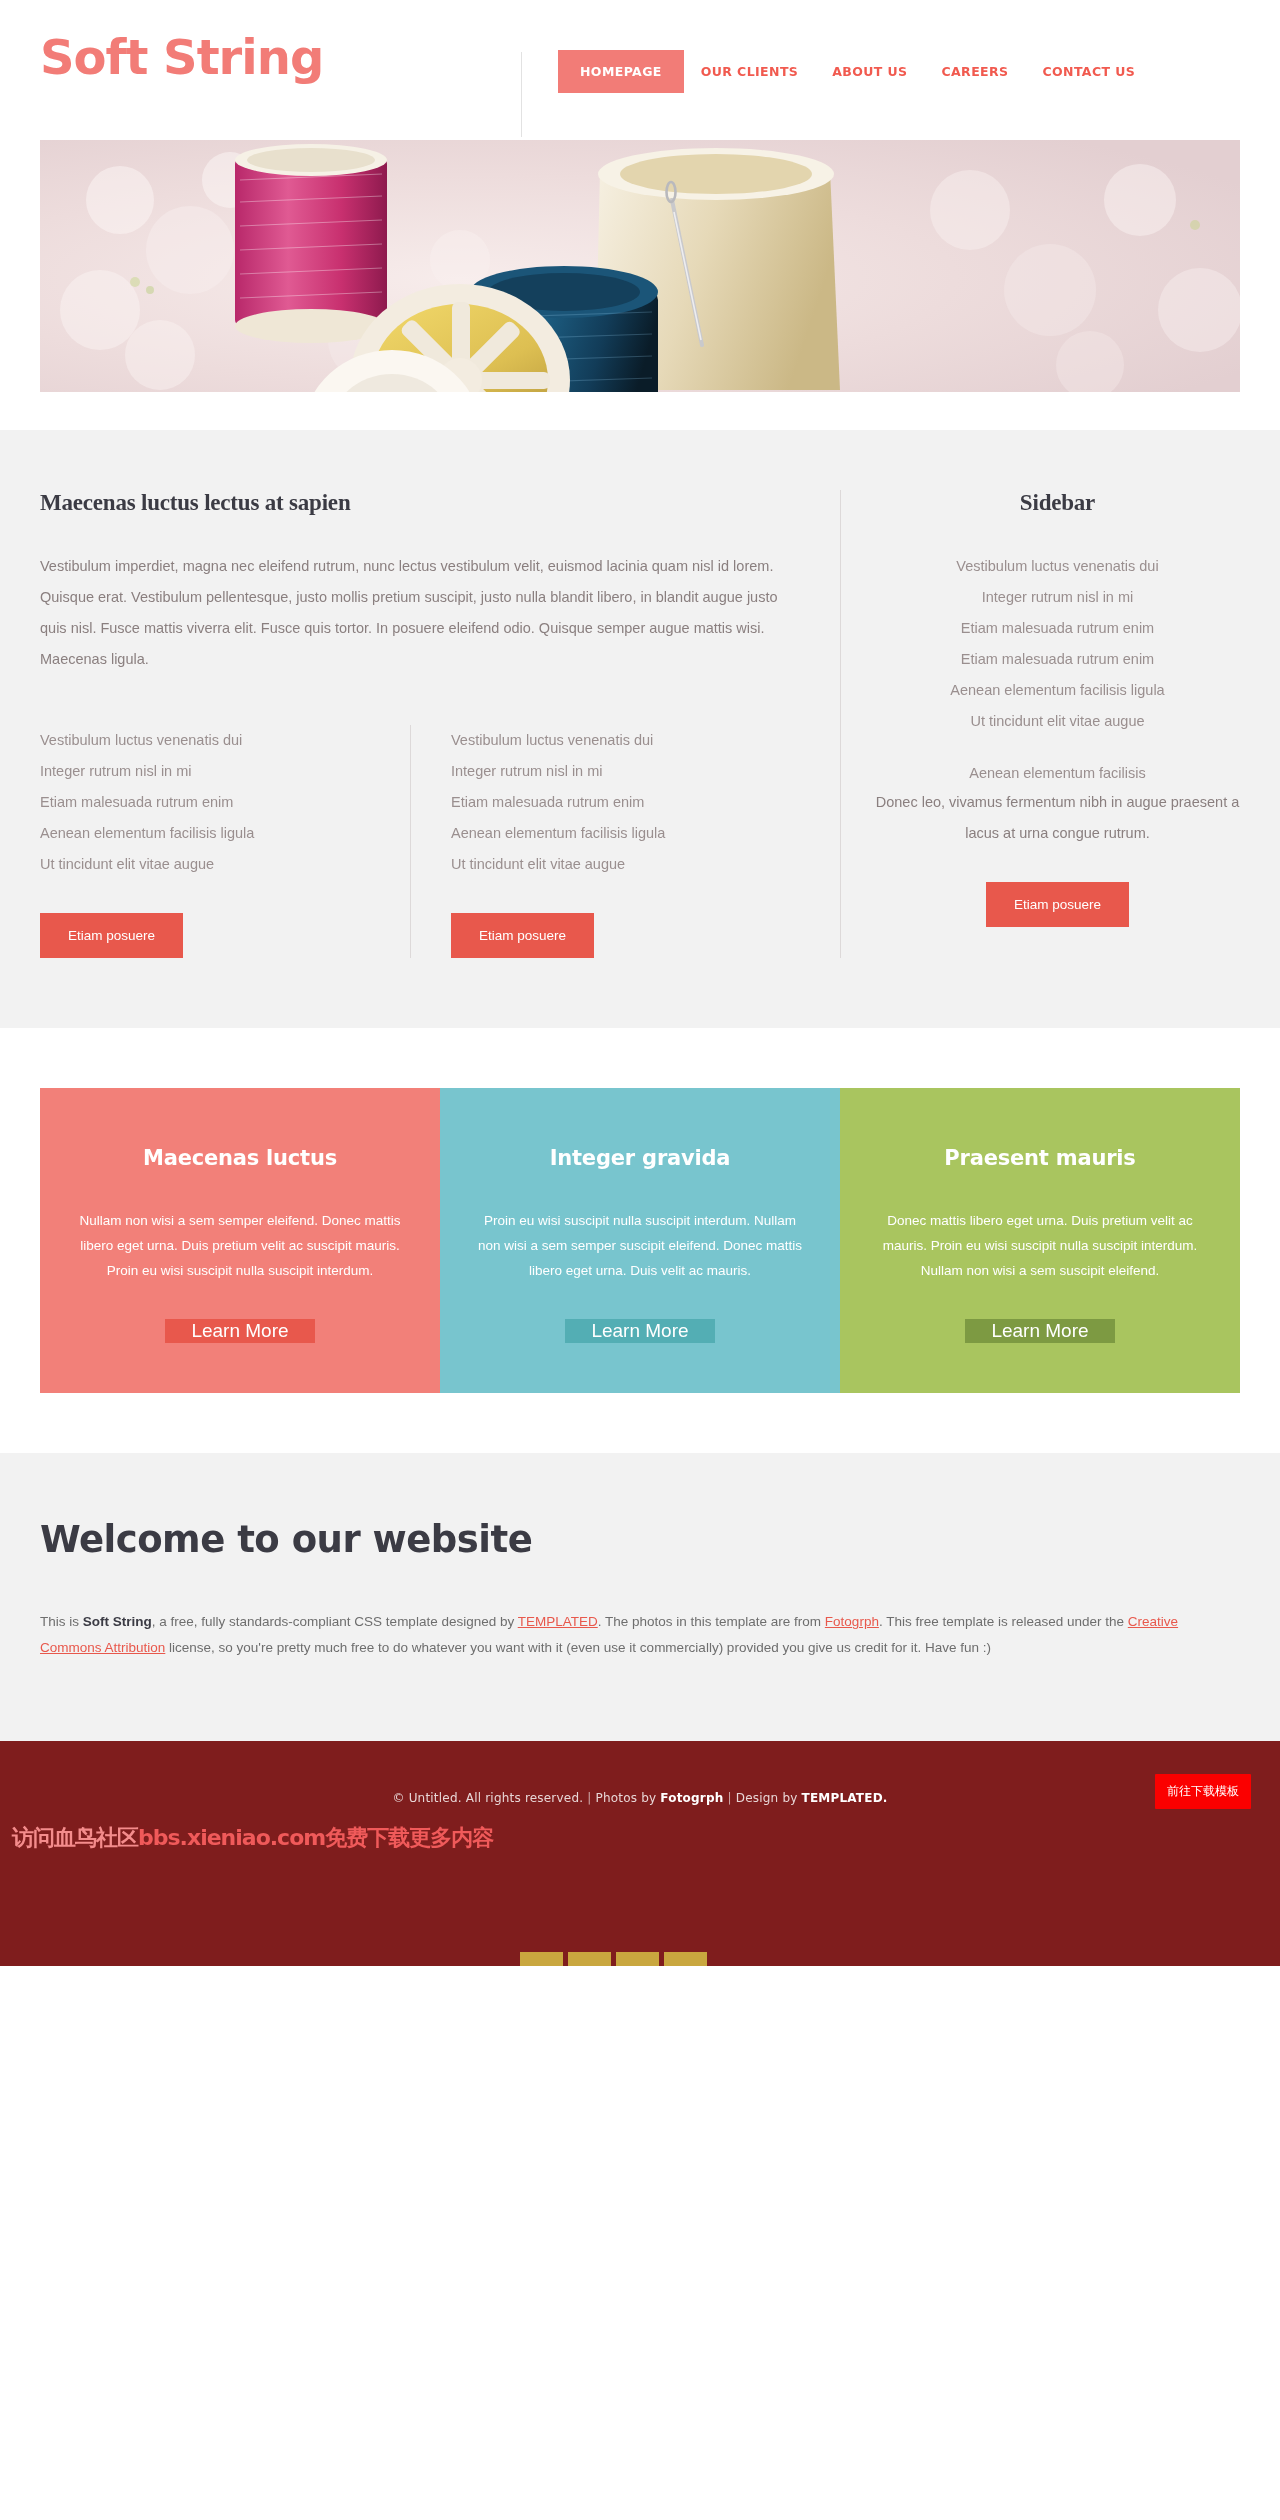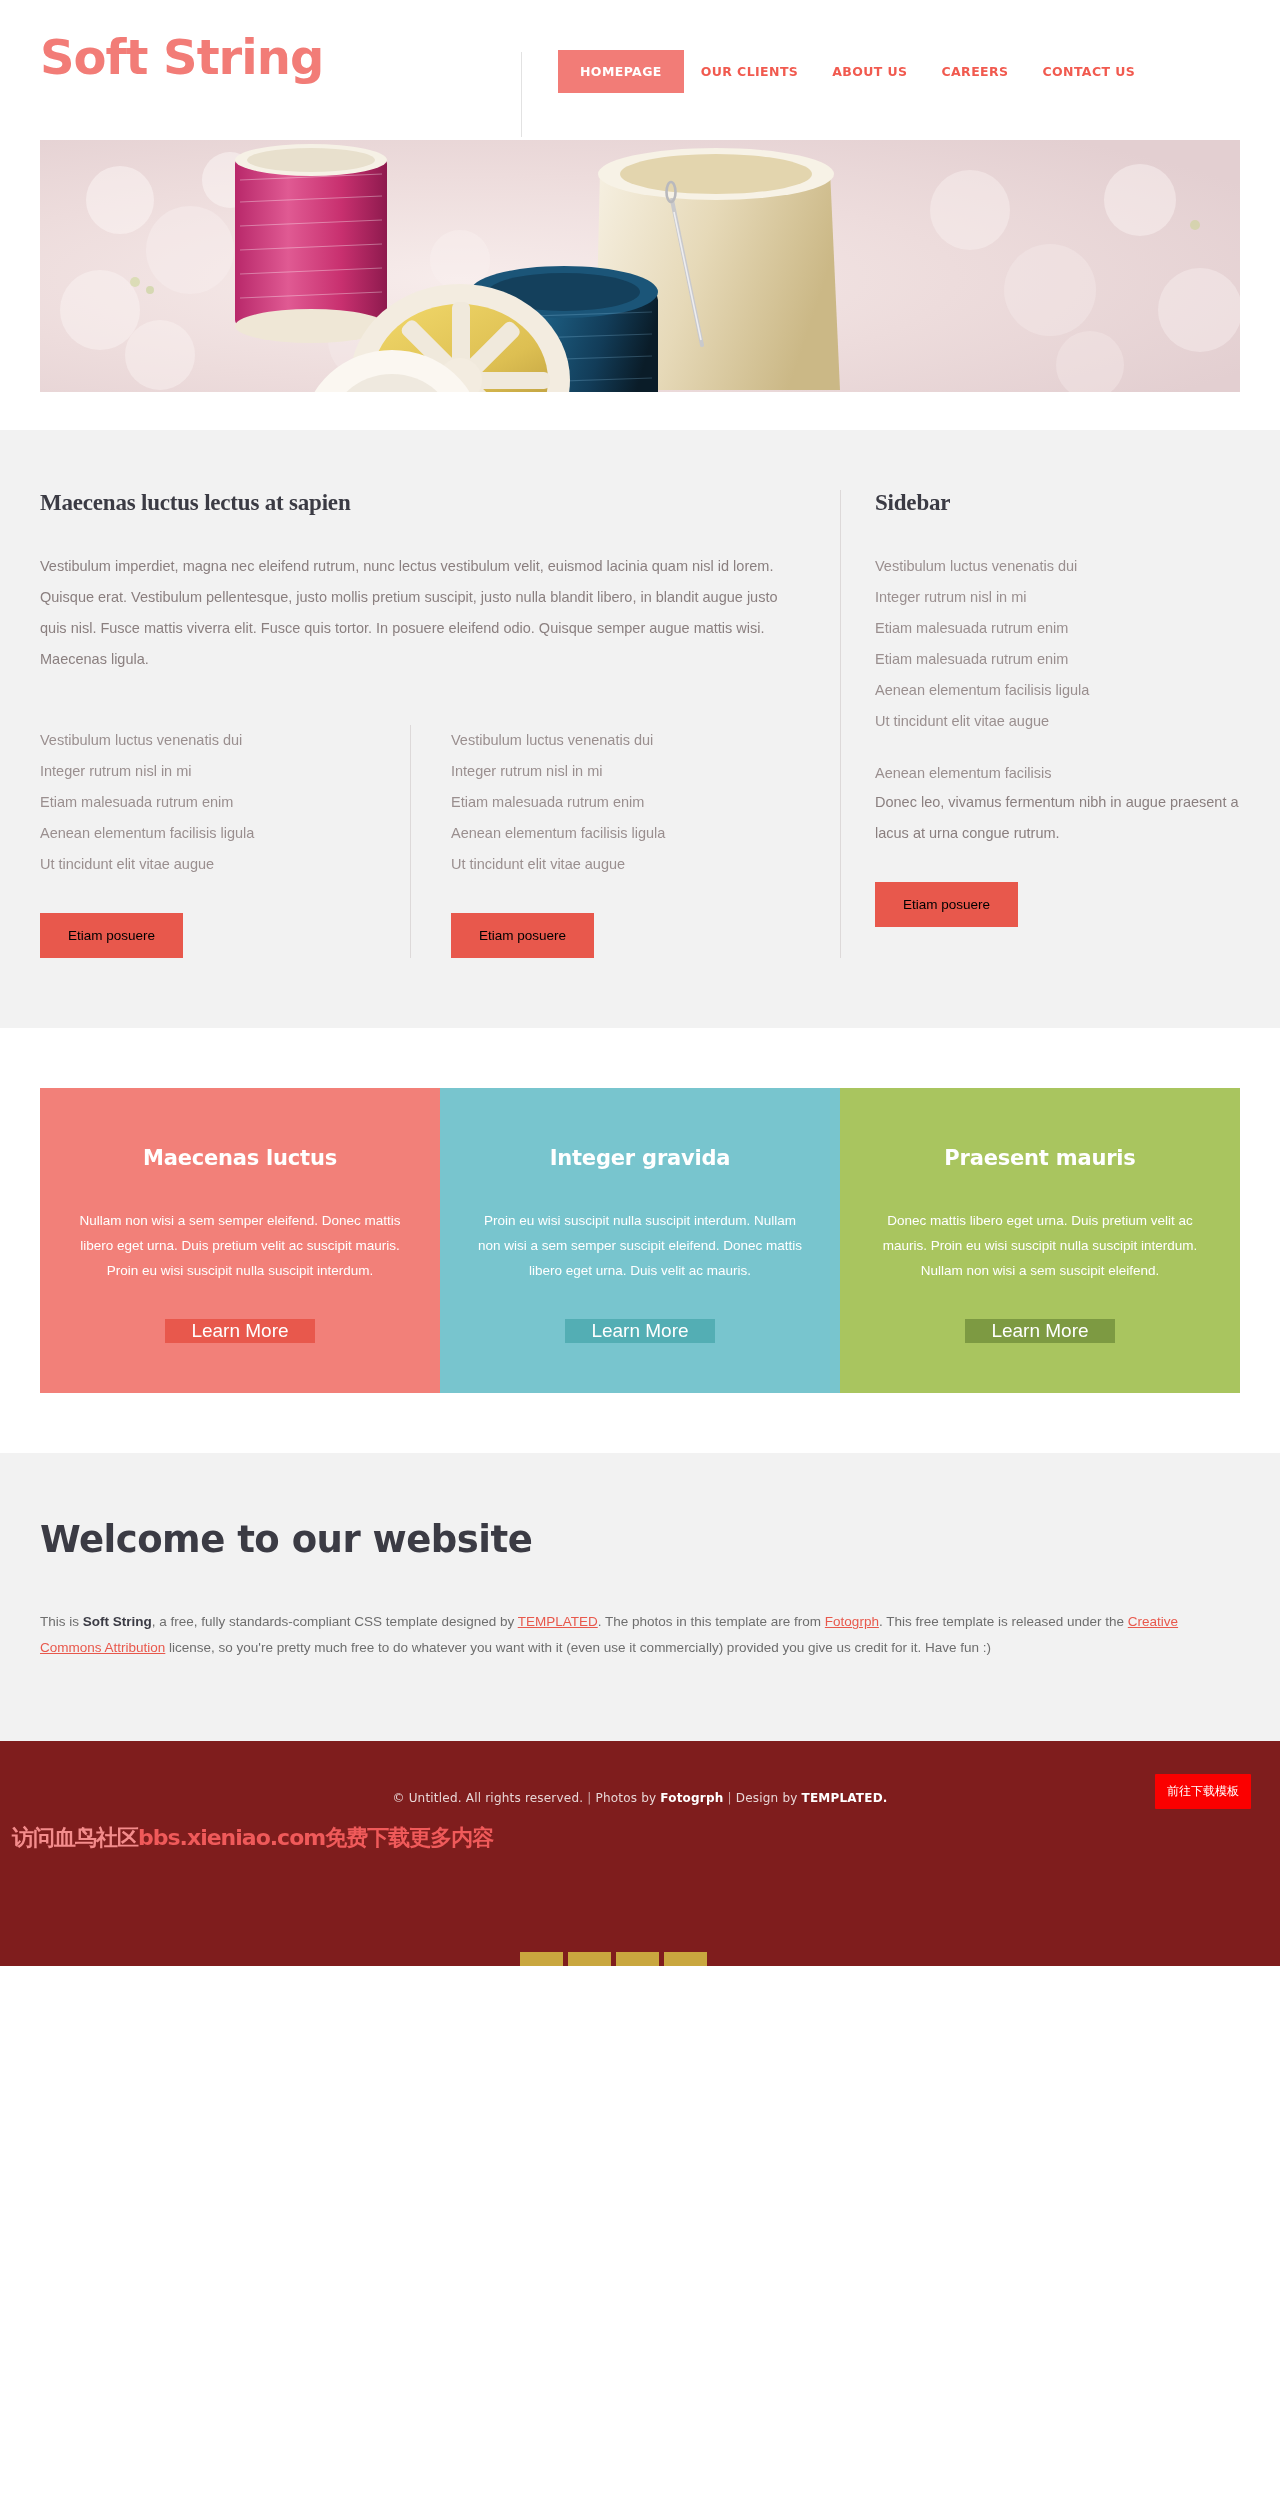"Sidebar" .col-side { text-align: none -> center }
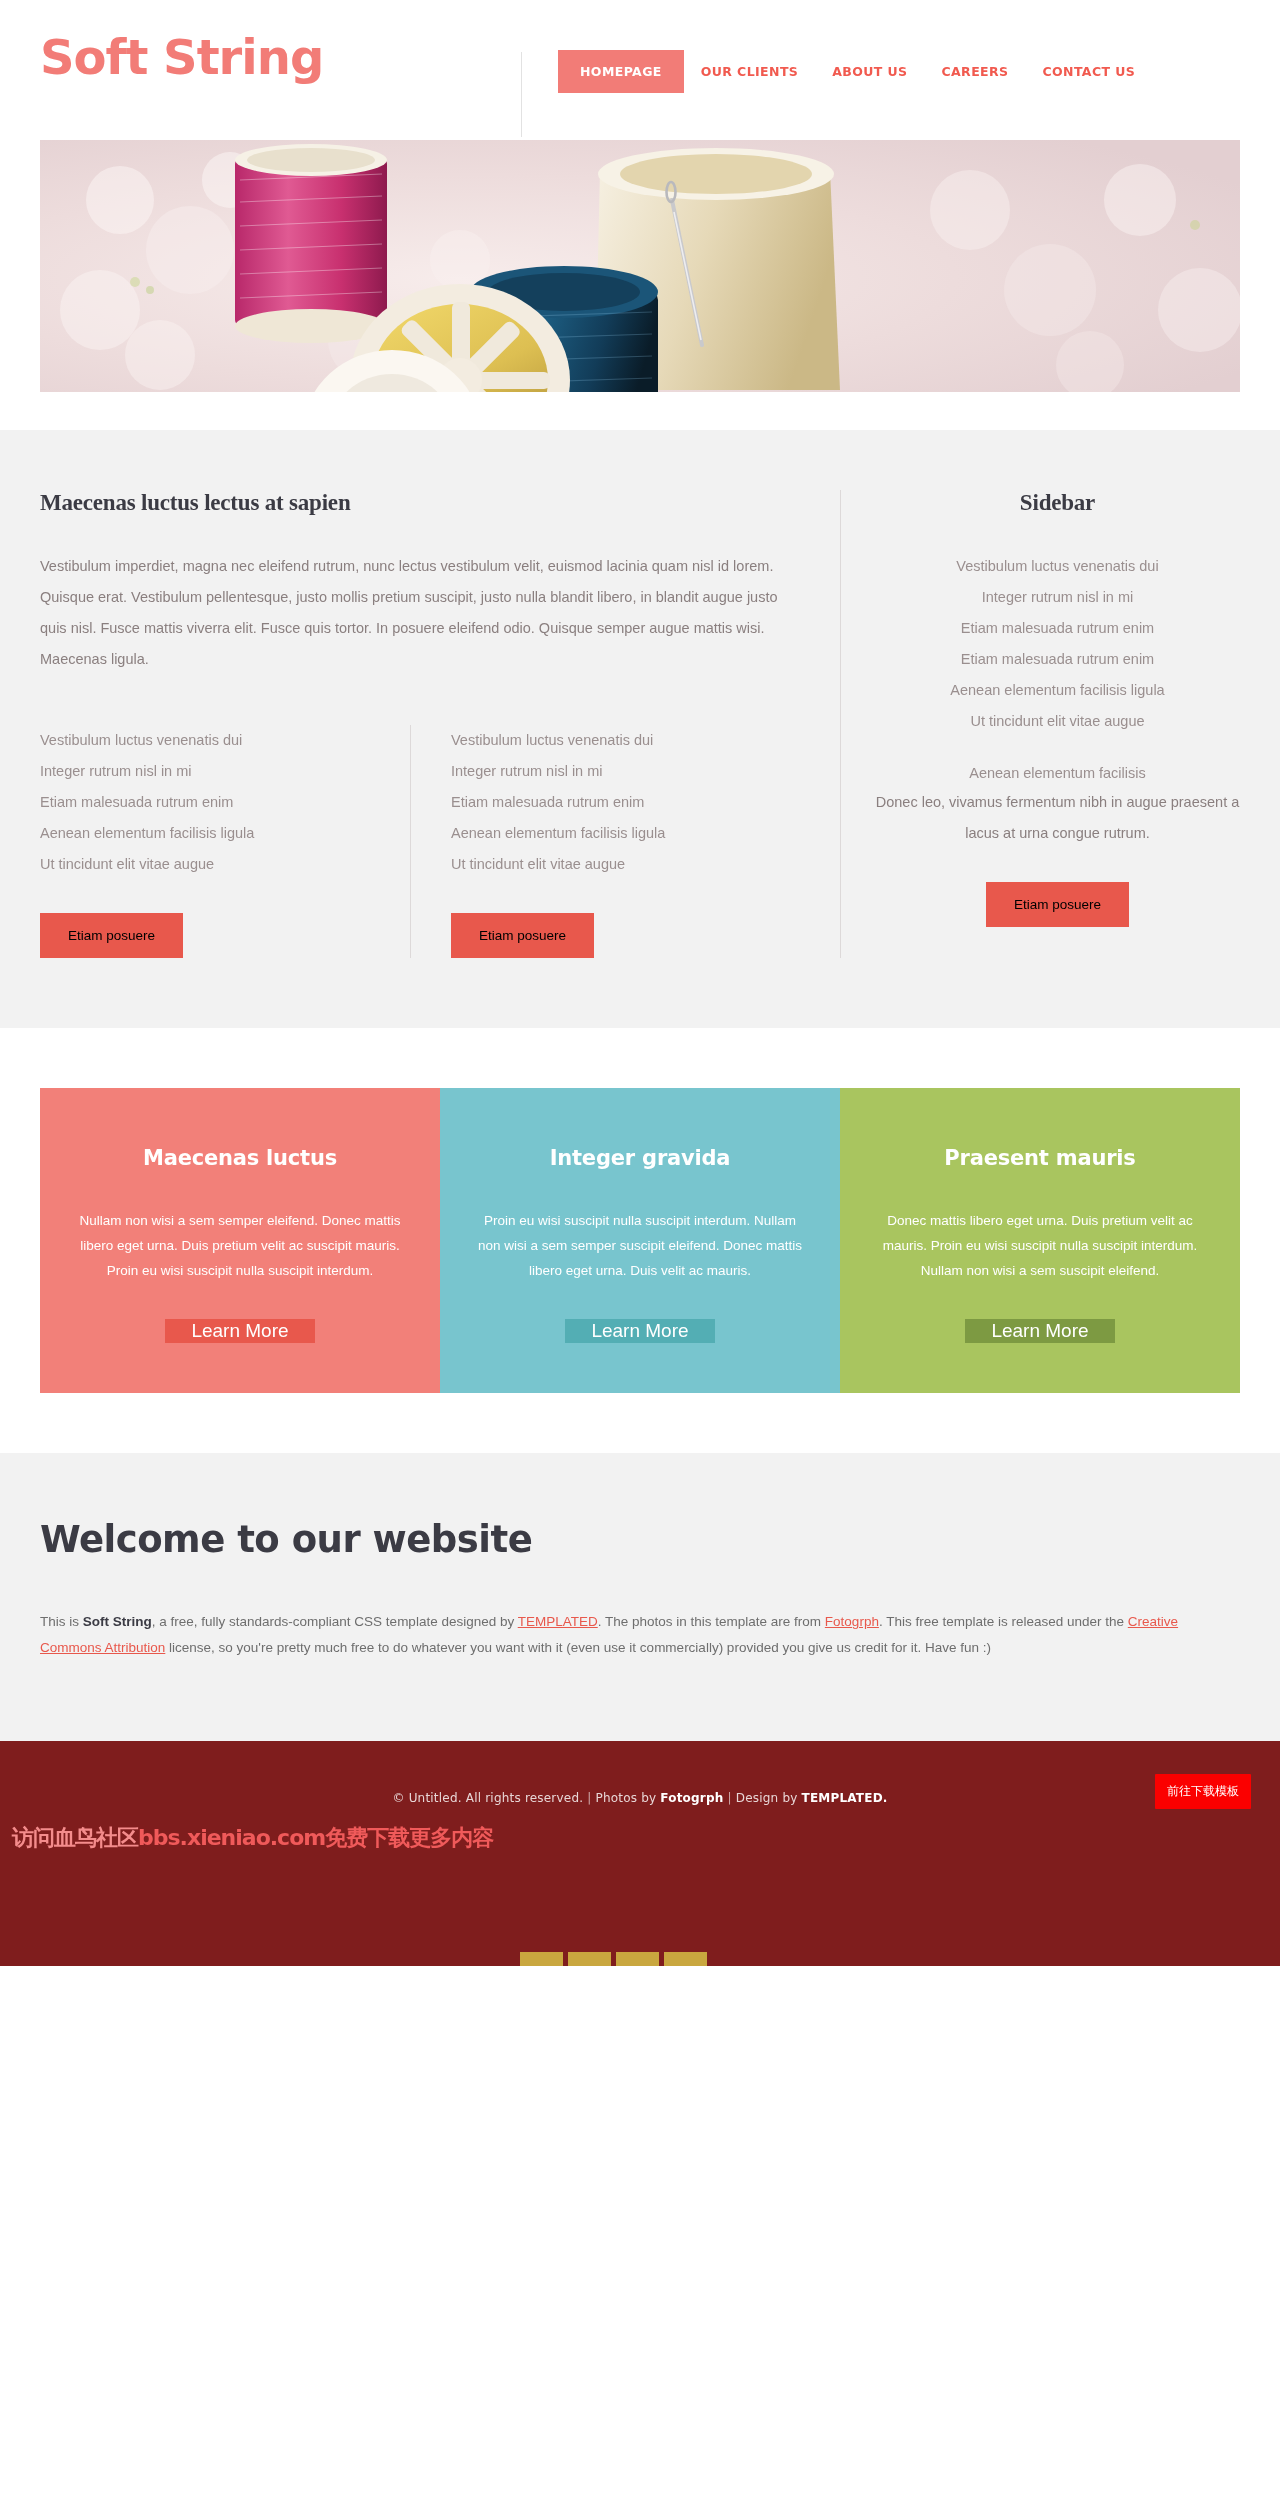"Etiam posuere" .btn-red { color: #000000 -> #ffffff }
